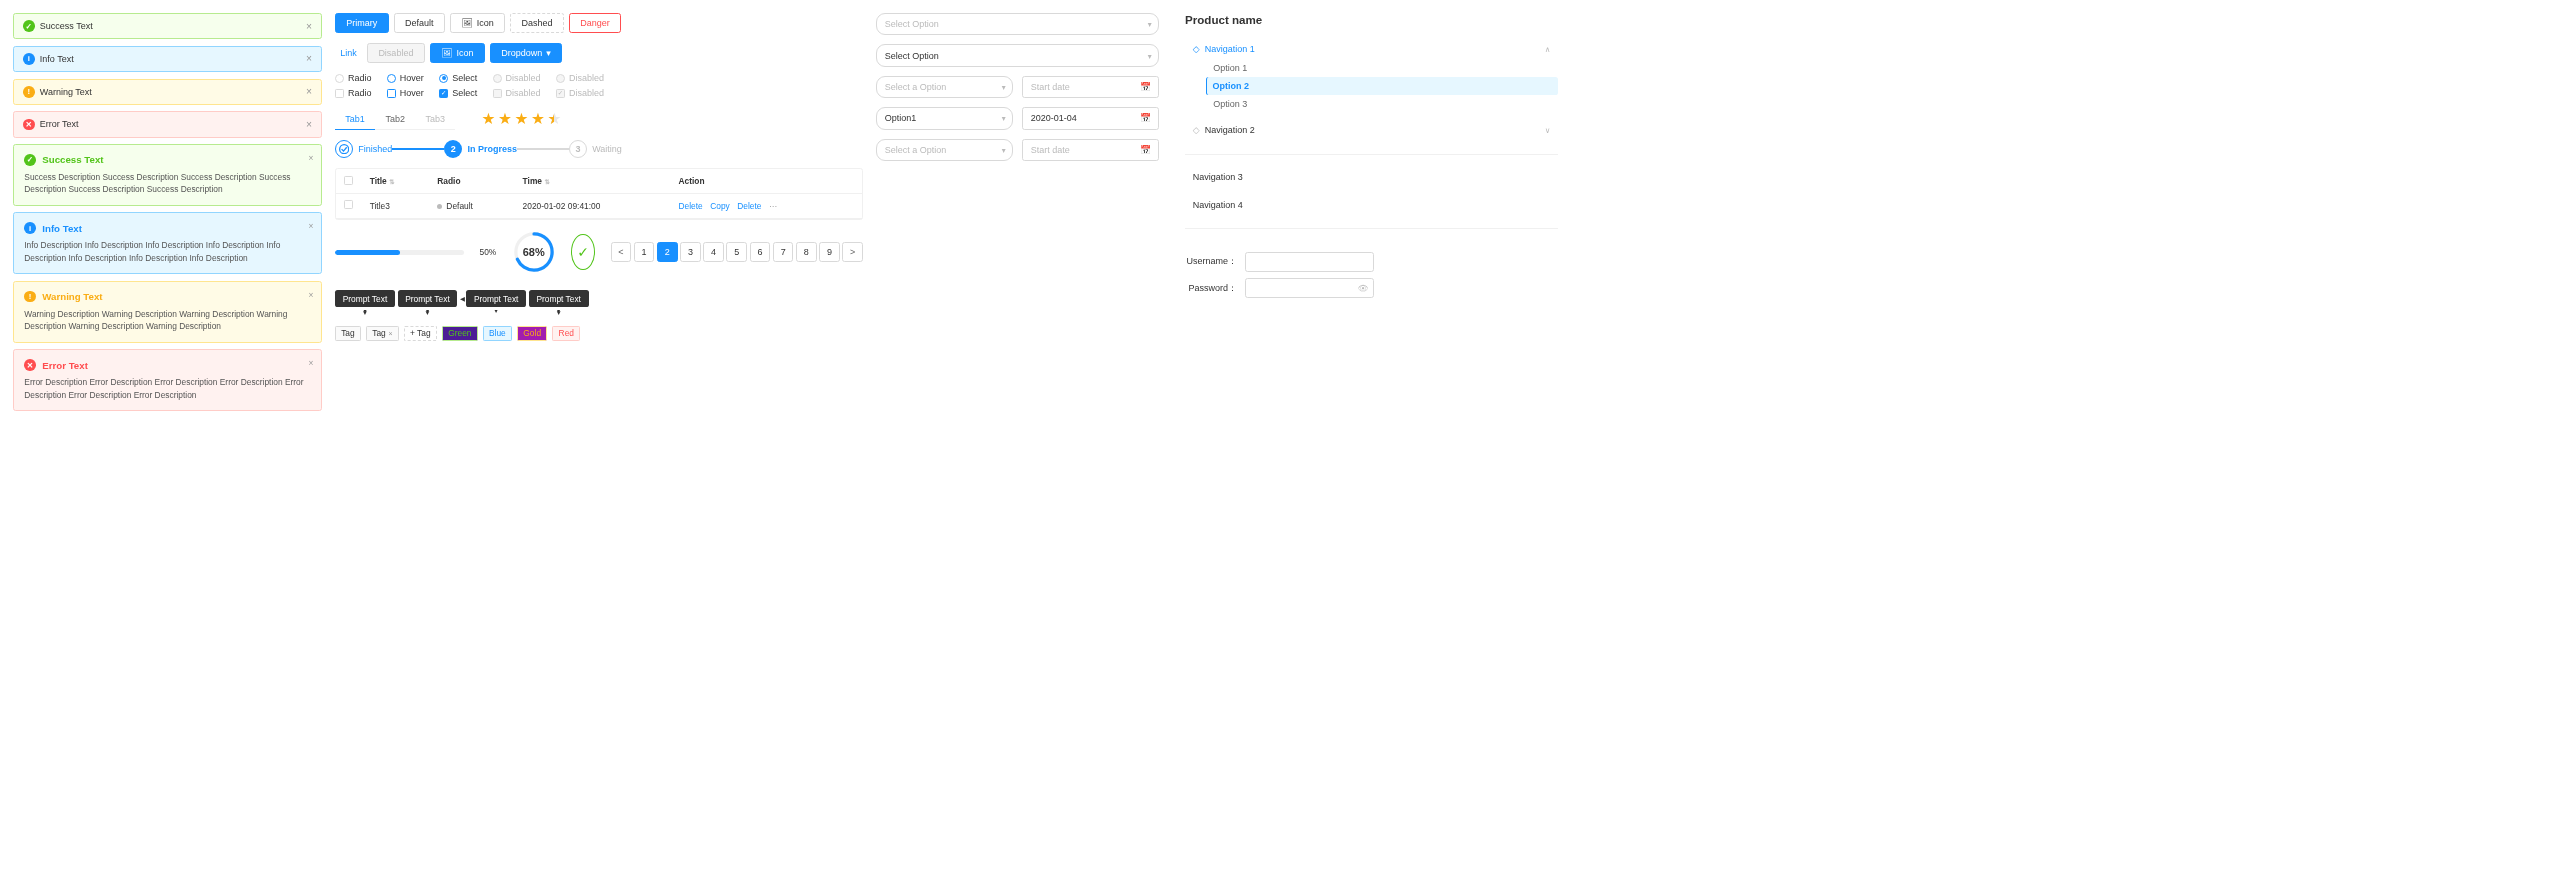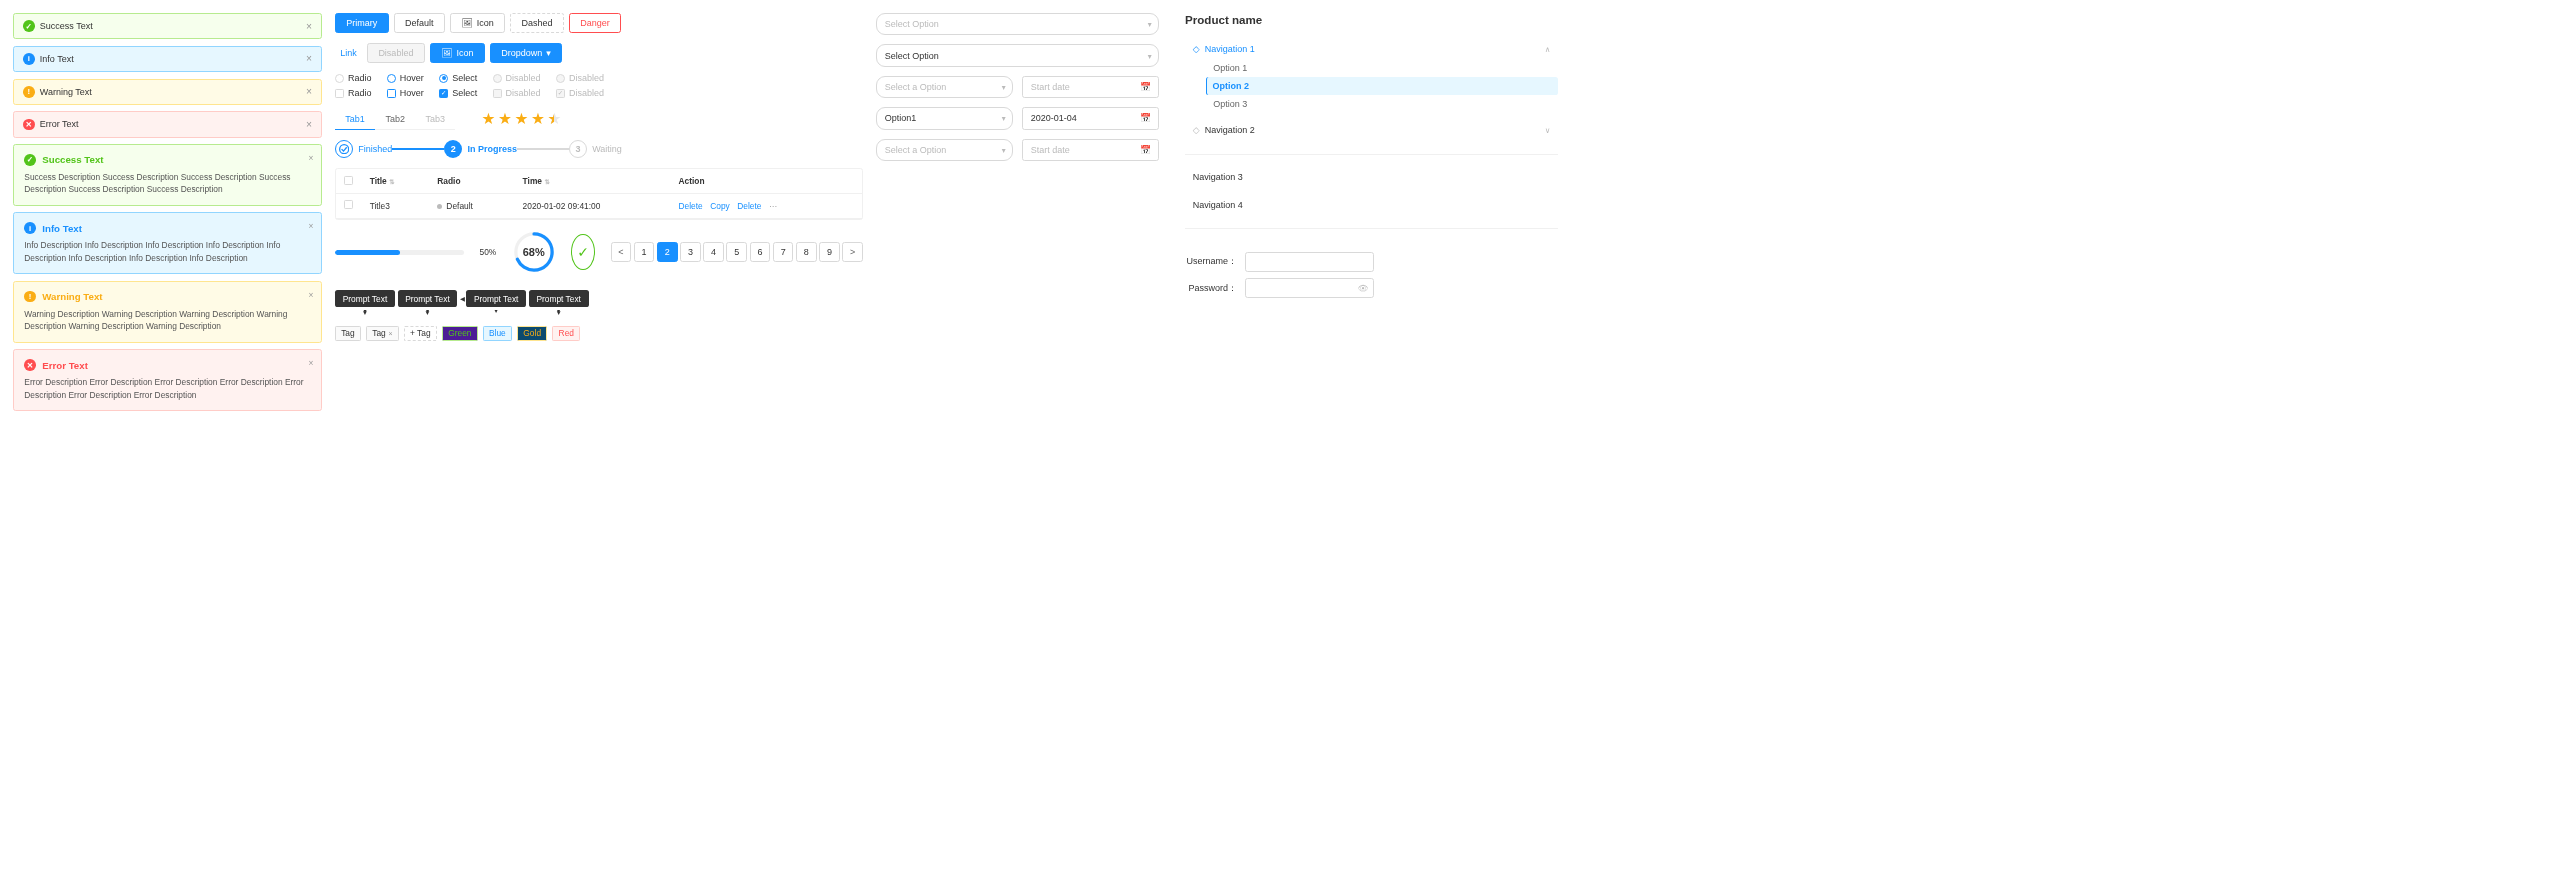"Gold" .tag-gold { background: #0c4a6e -> #a21caf }
